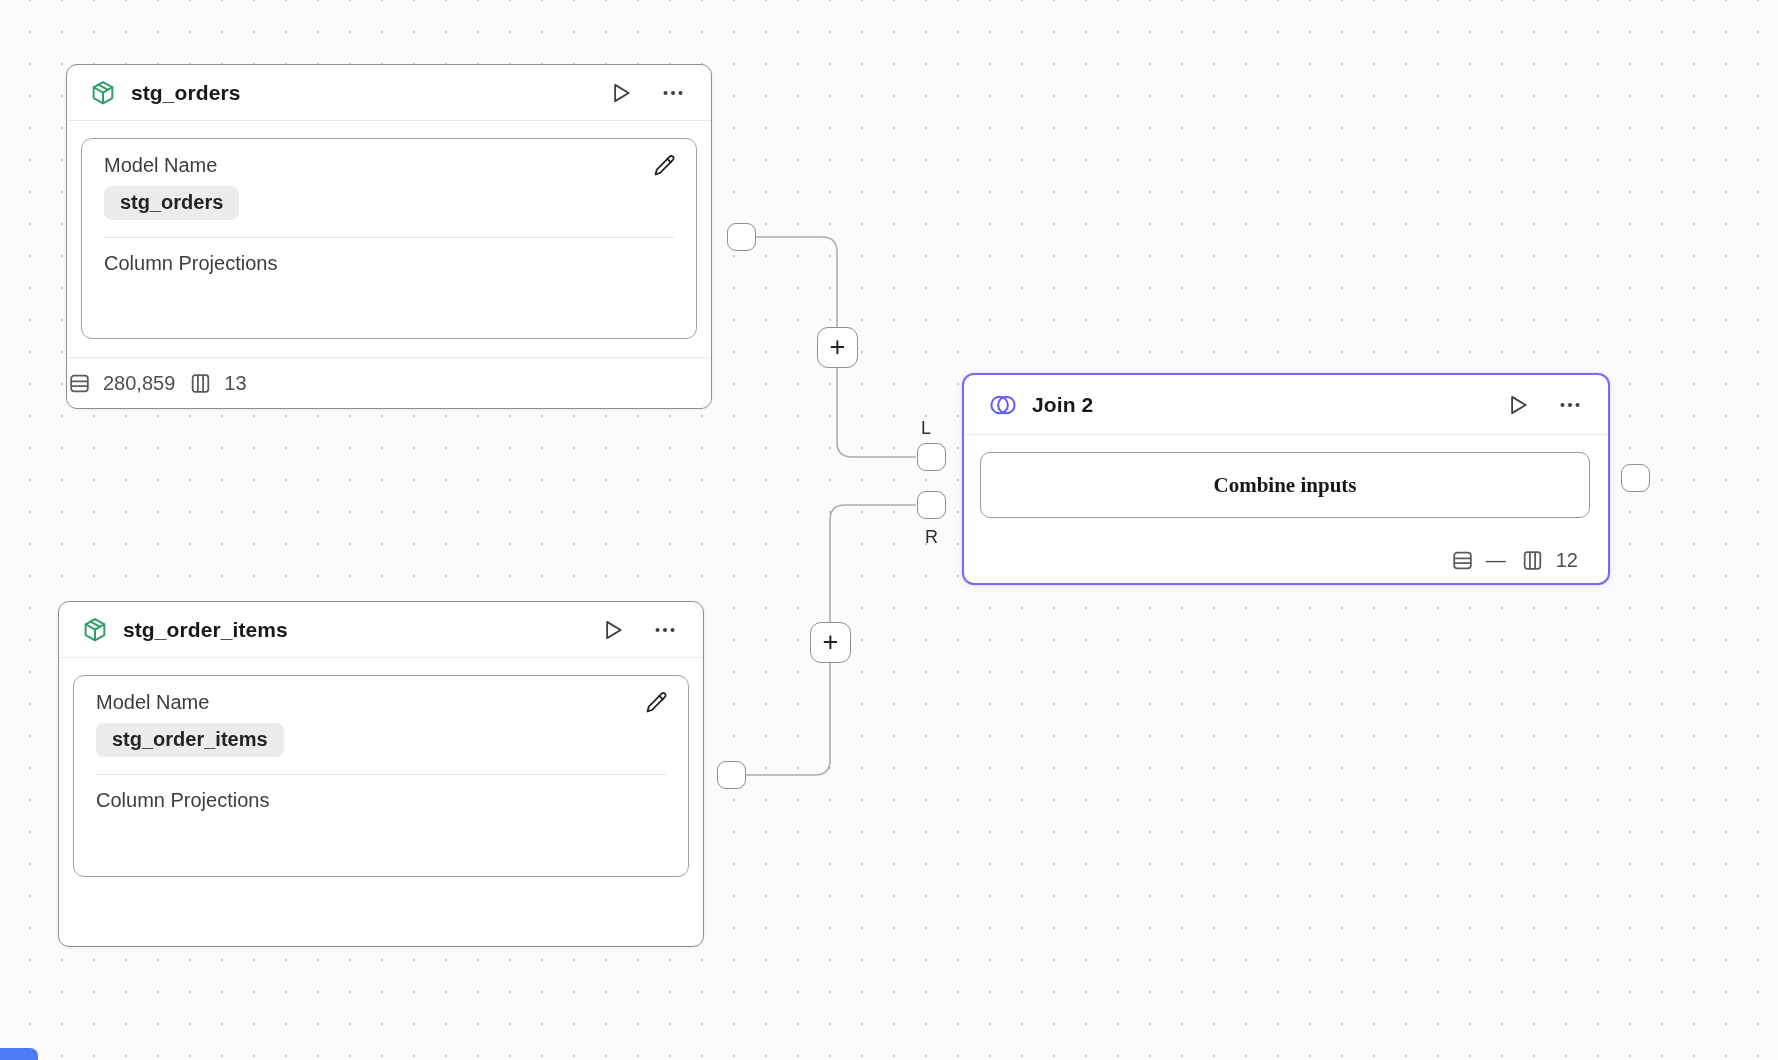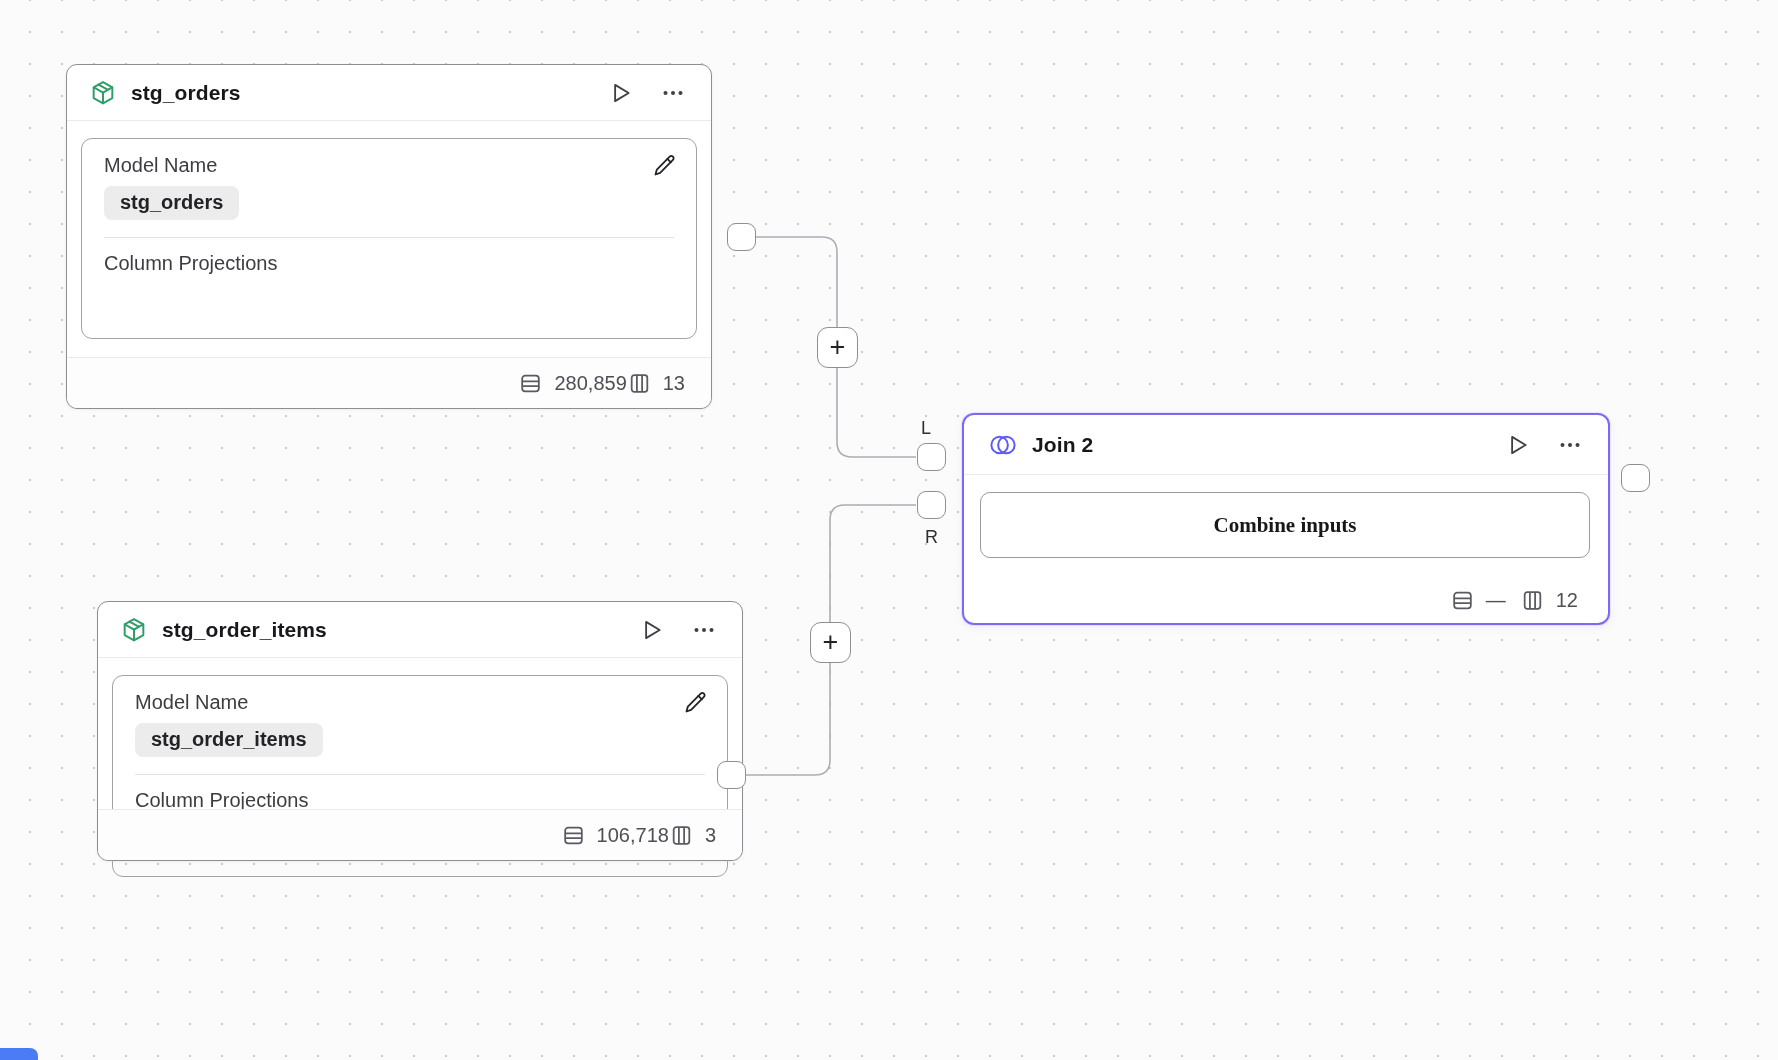"280,859" .node-footer { gap: none -> 13px; justify-content: flex-end -> none }
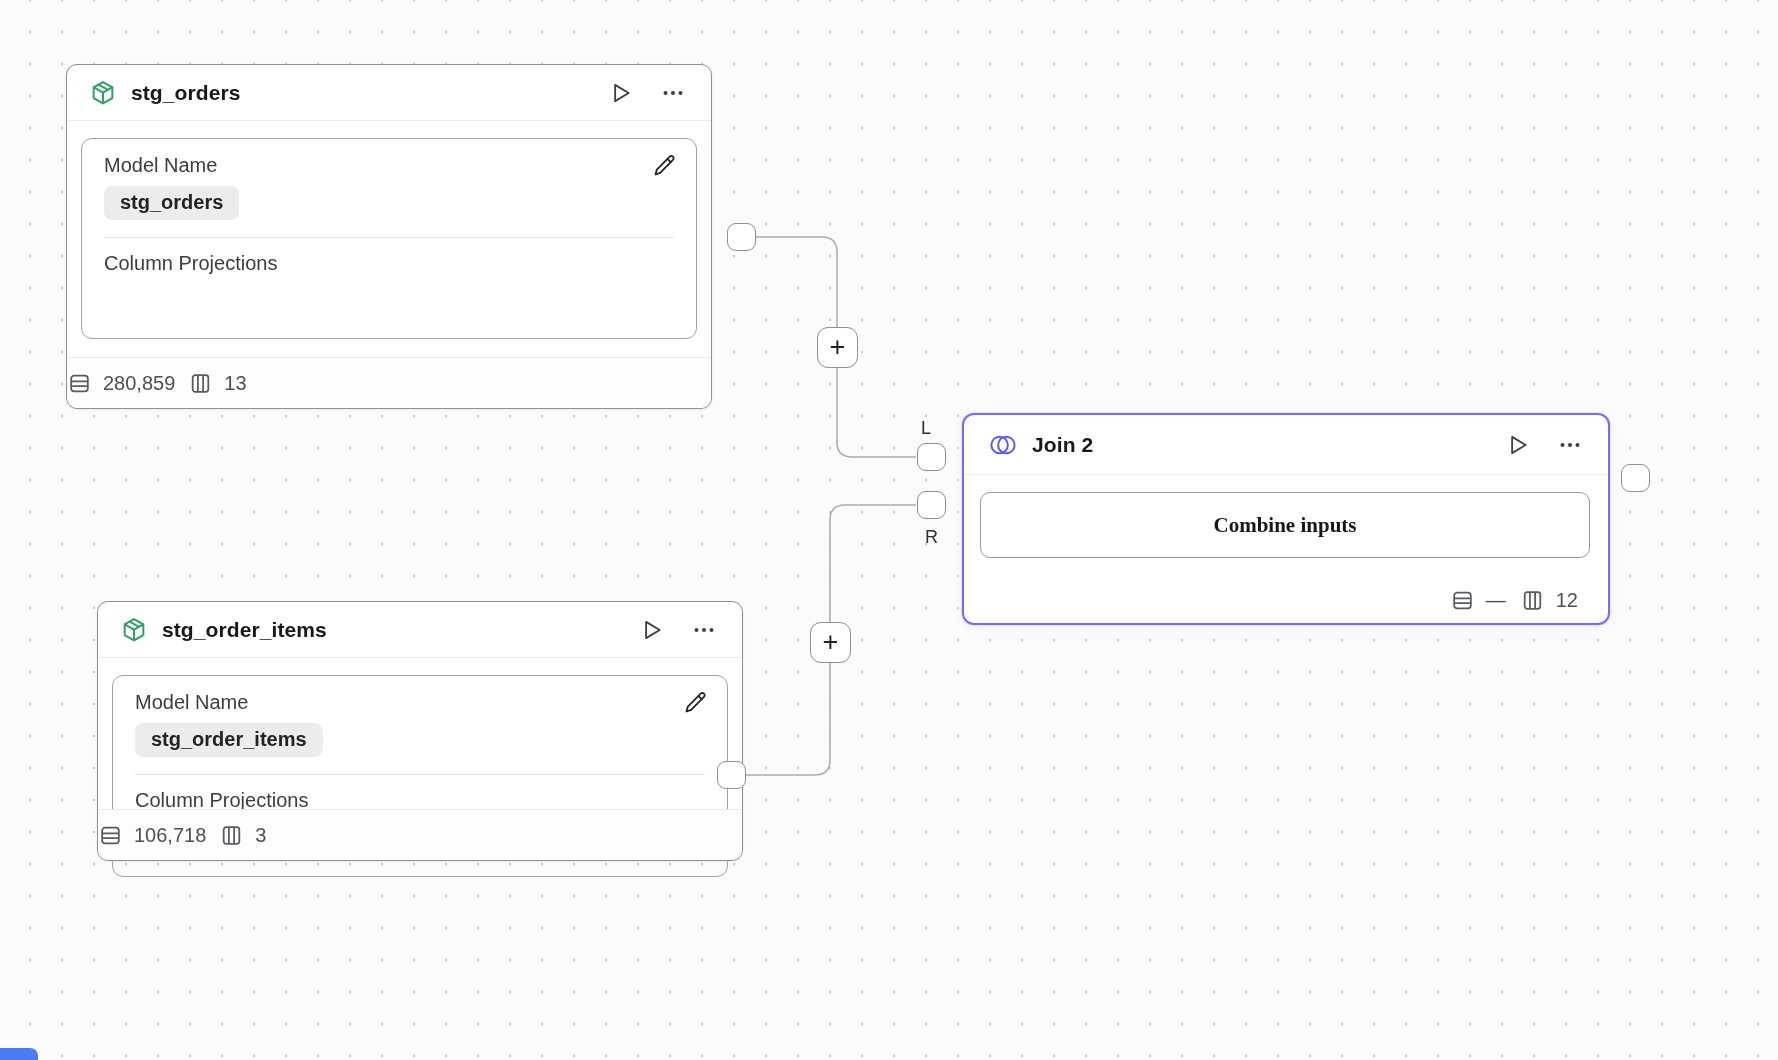"Join 2" .join-node { margin-top: 40px -> none }
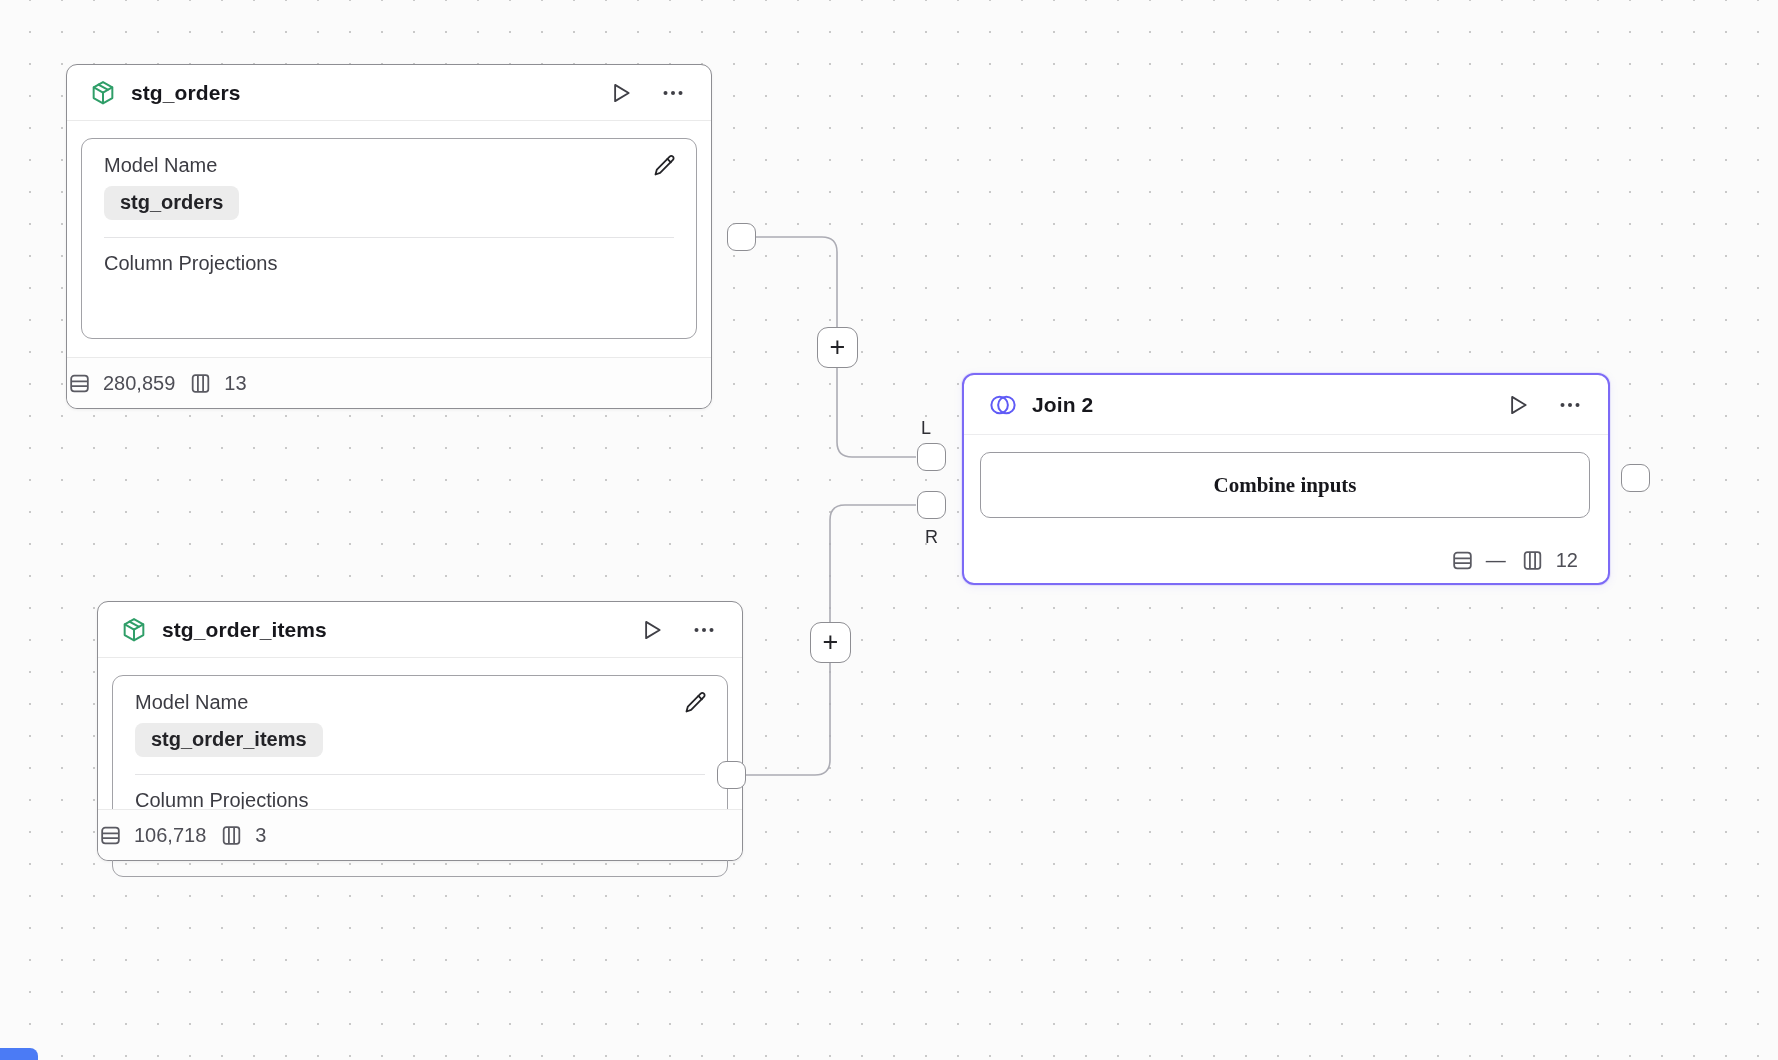"stg_order_items" div.node { height: 260px -> 346px; margin-left: 39px -> none }
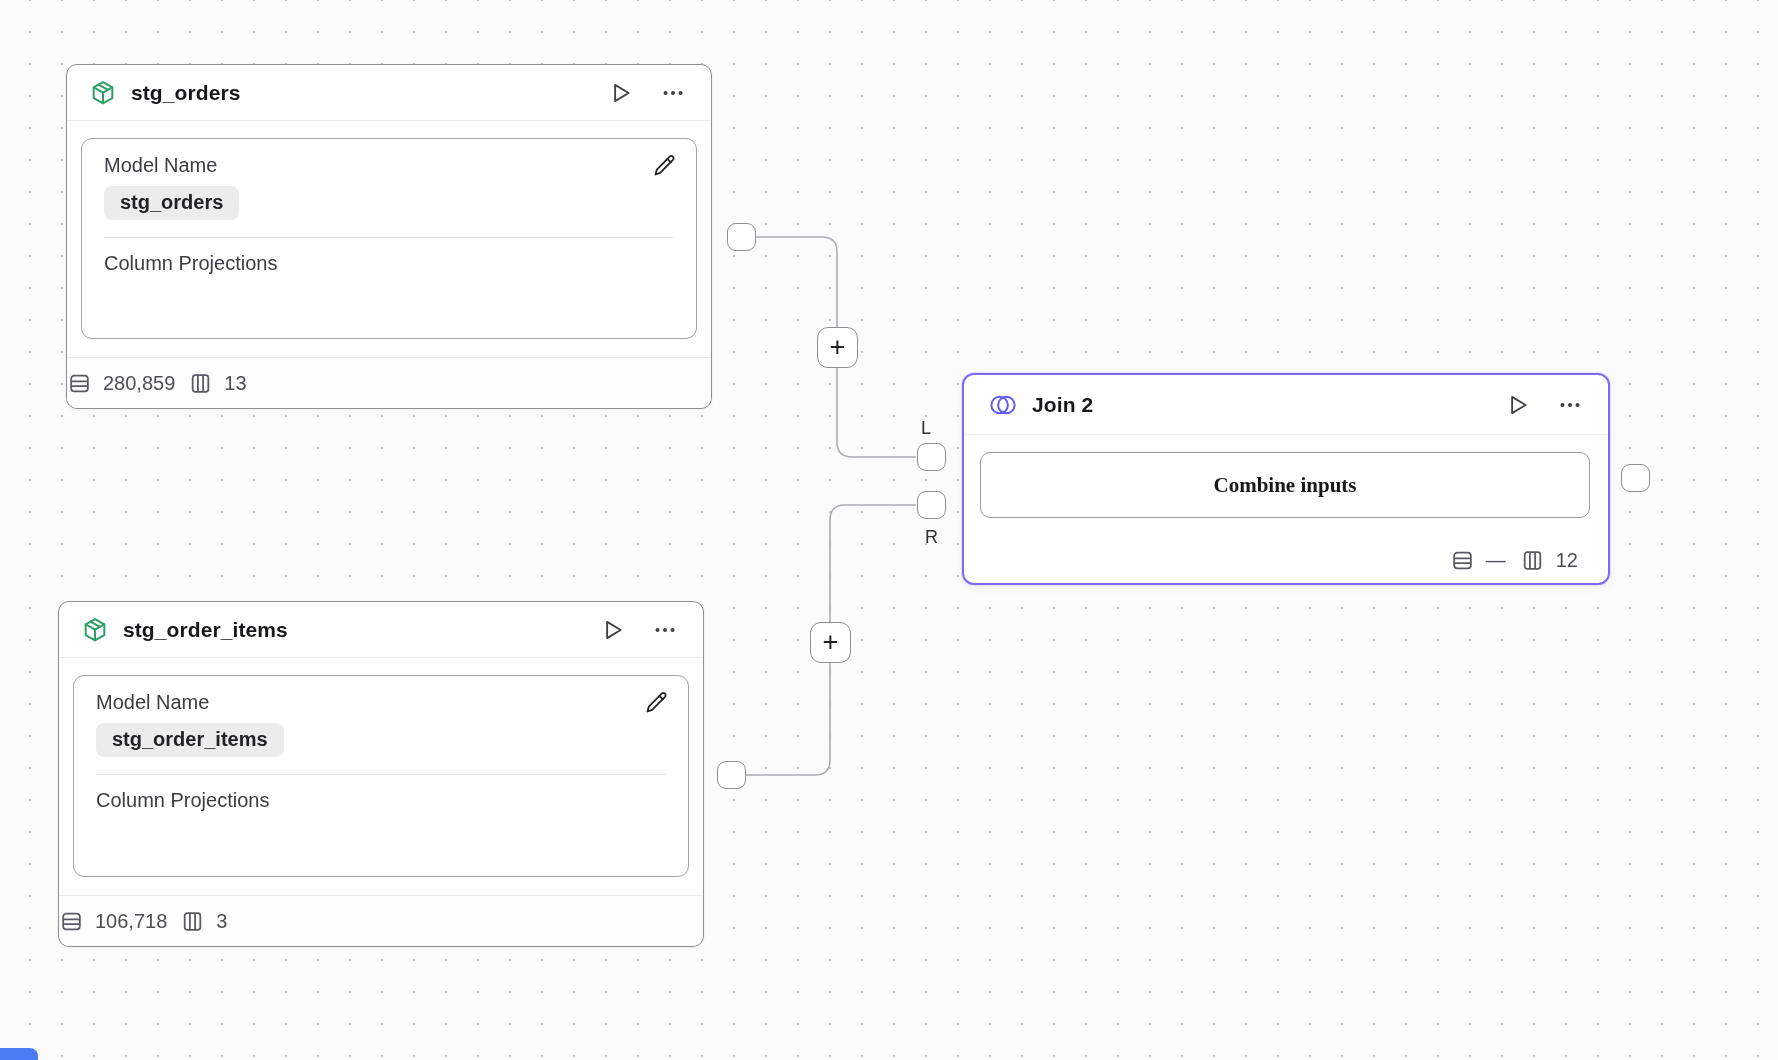"106,718" div.node-footer { html: <div> <span> <span> <svg> <rect></rect> <path></path> </svg> </span> <span>106,718</span> </span> <span> <span> <svg> <rect></rect> <path></path> </svg> </span> <span>3</span> </span> </div> -> none }
